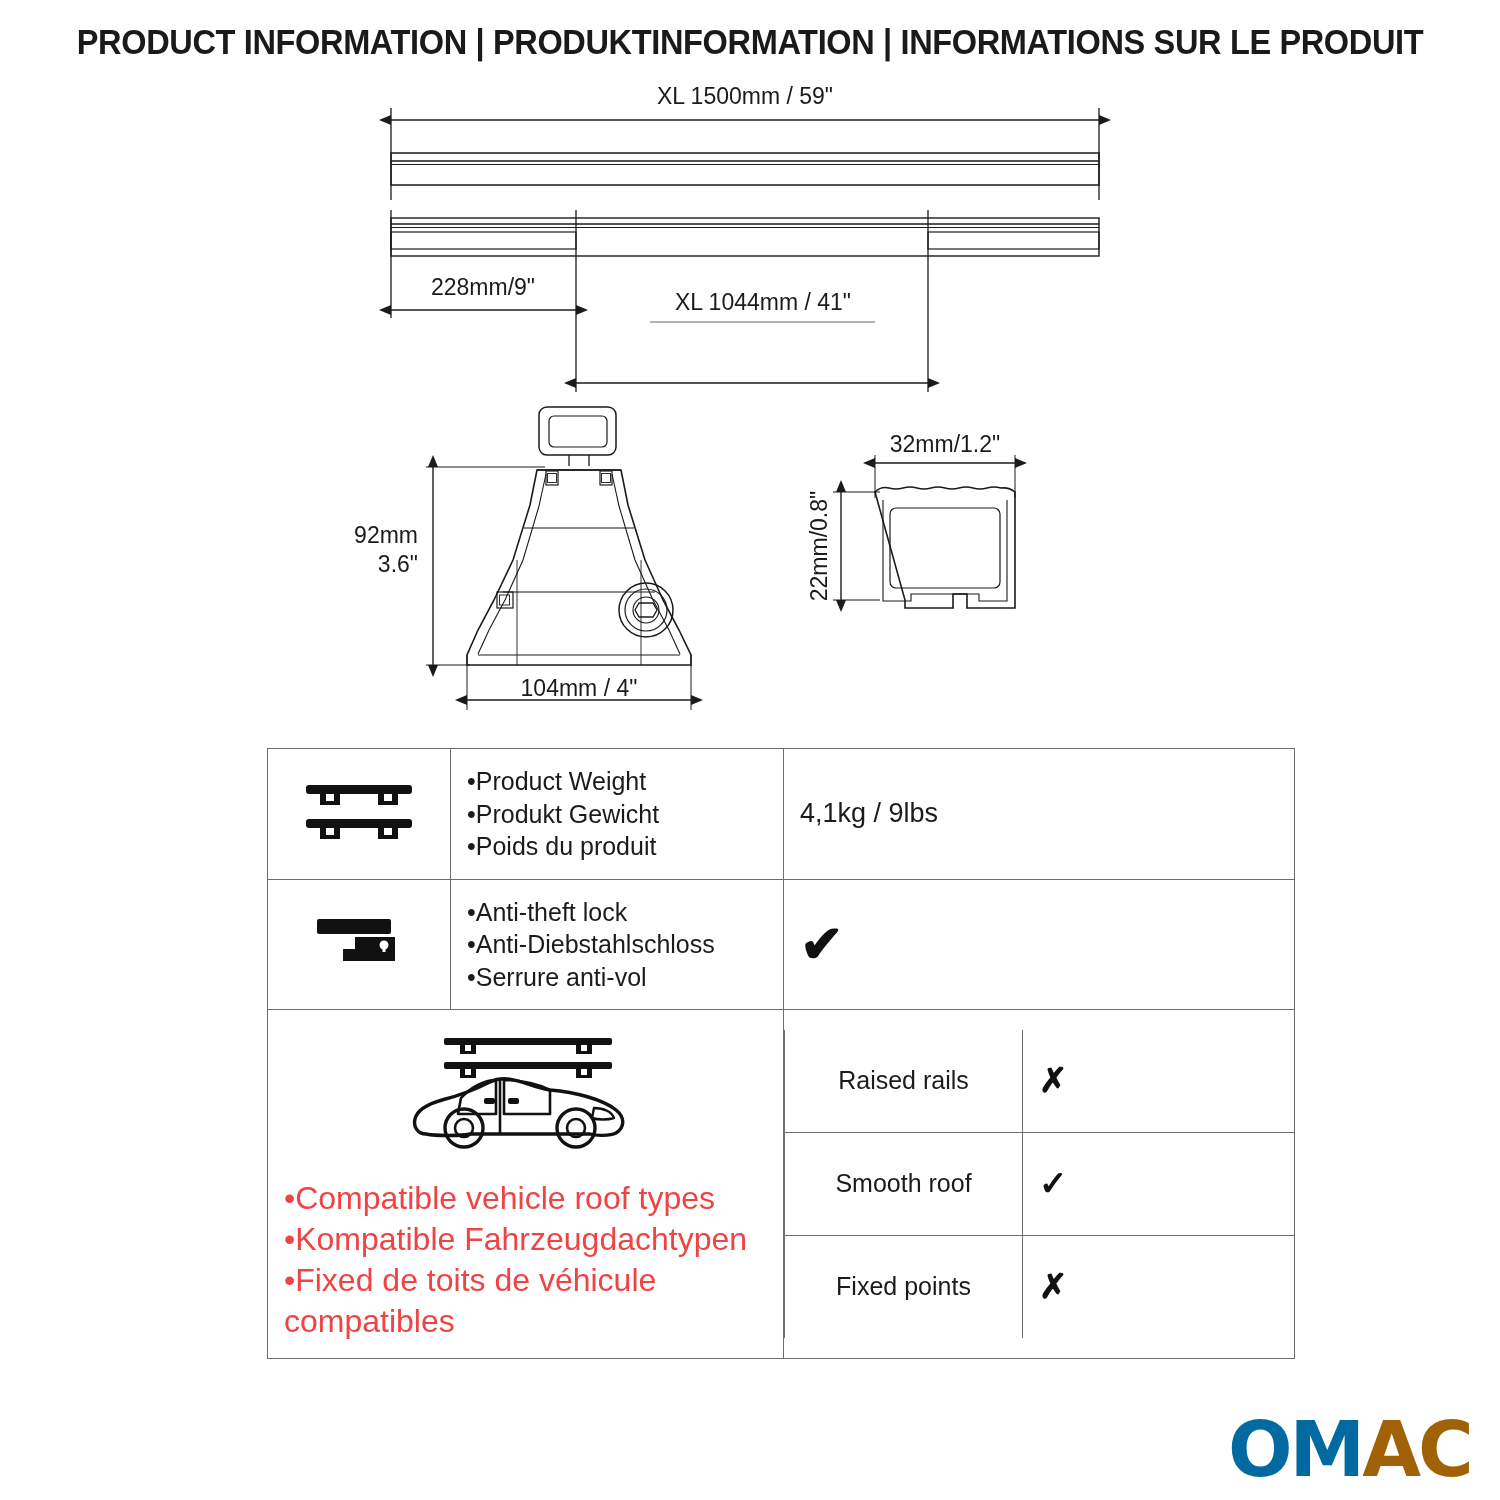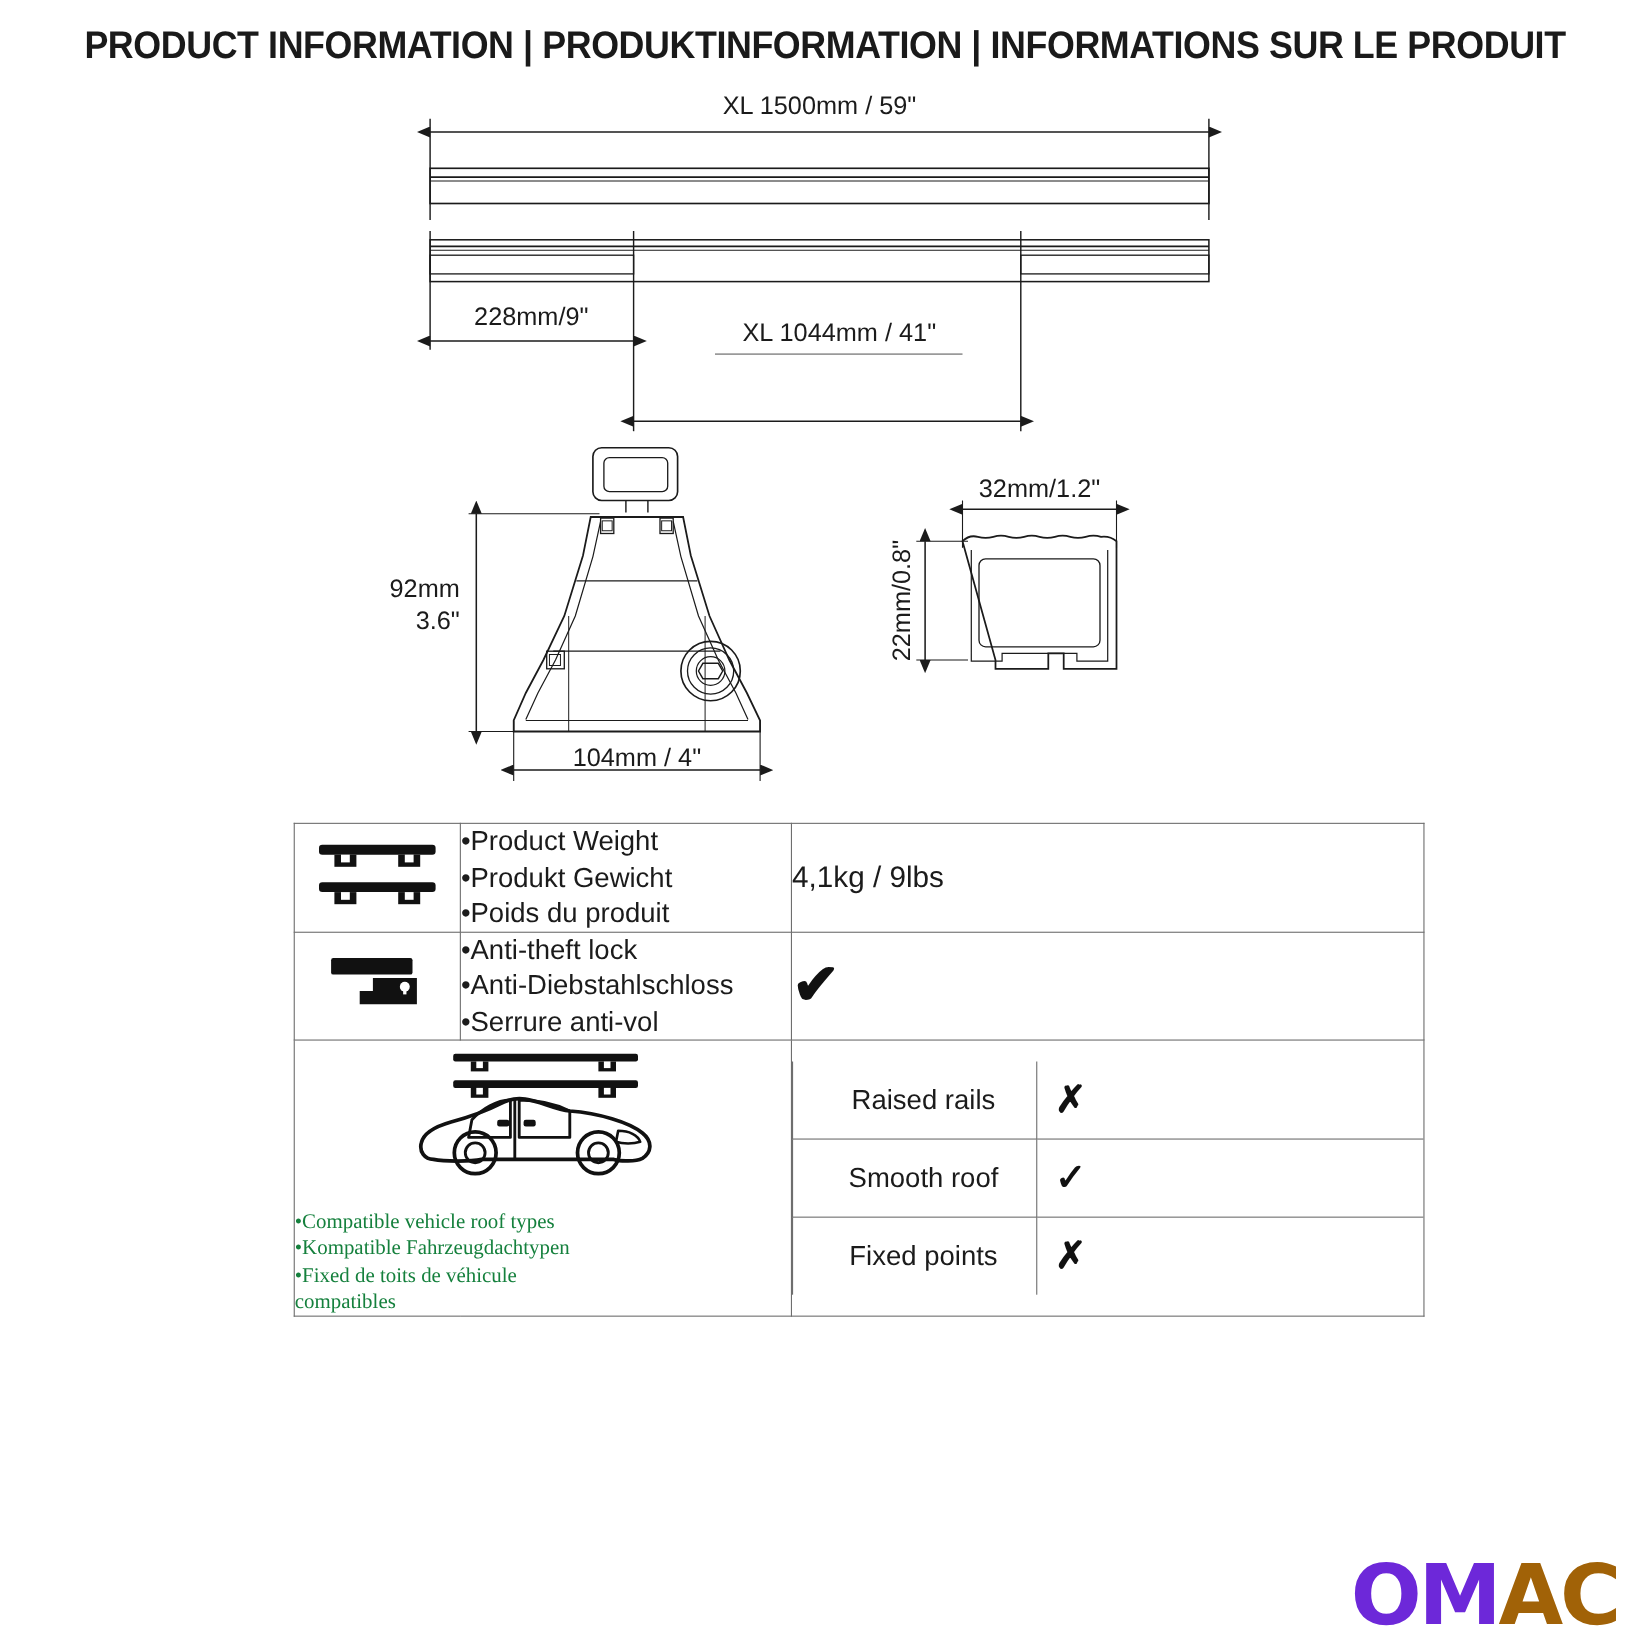"•Product Weight" #spec-table td { padding: 0 -> 16px }
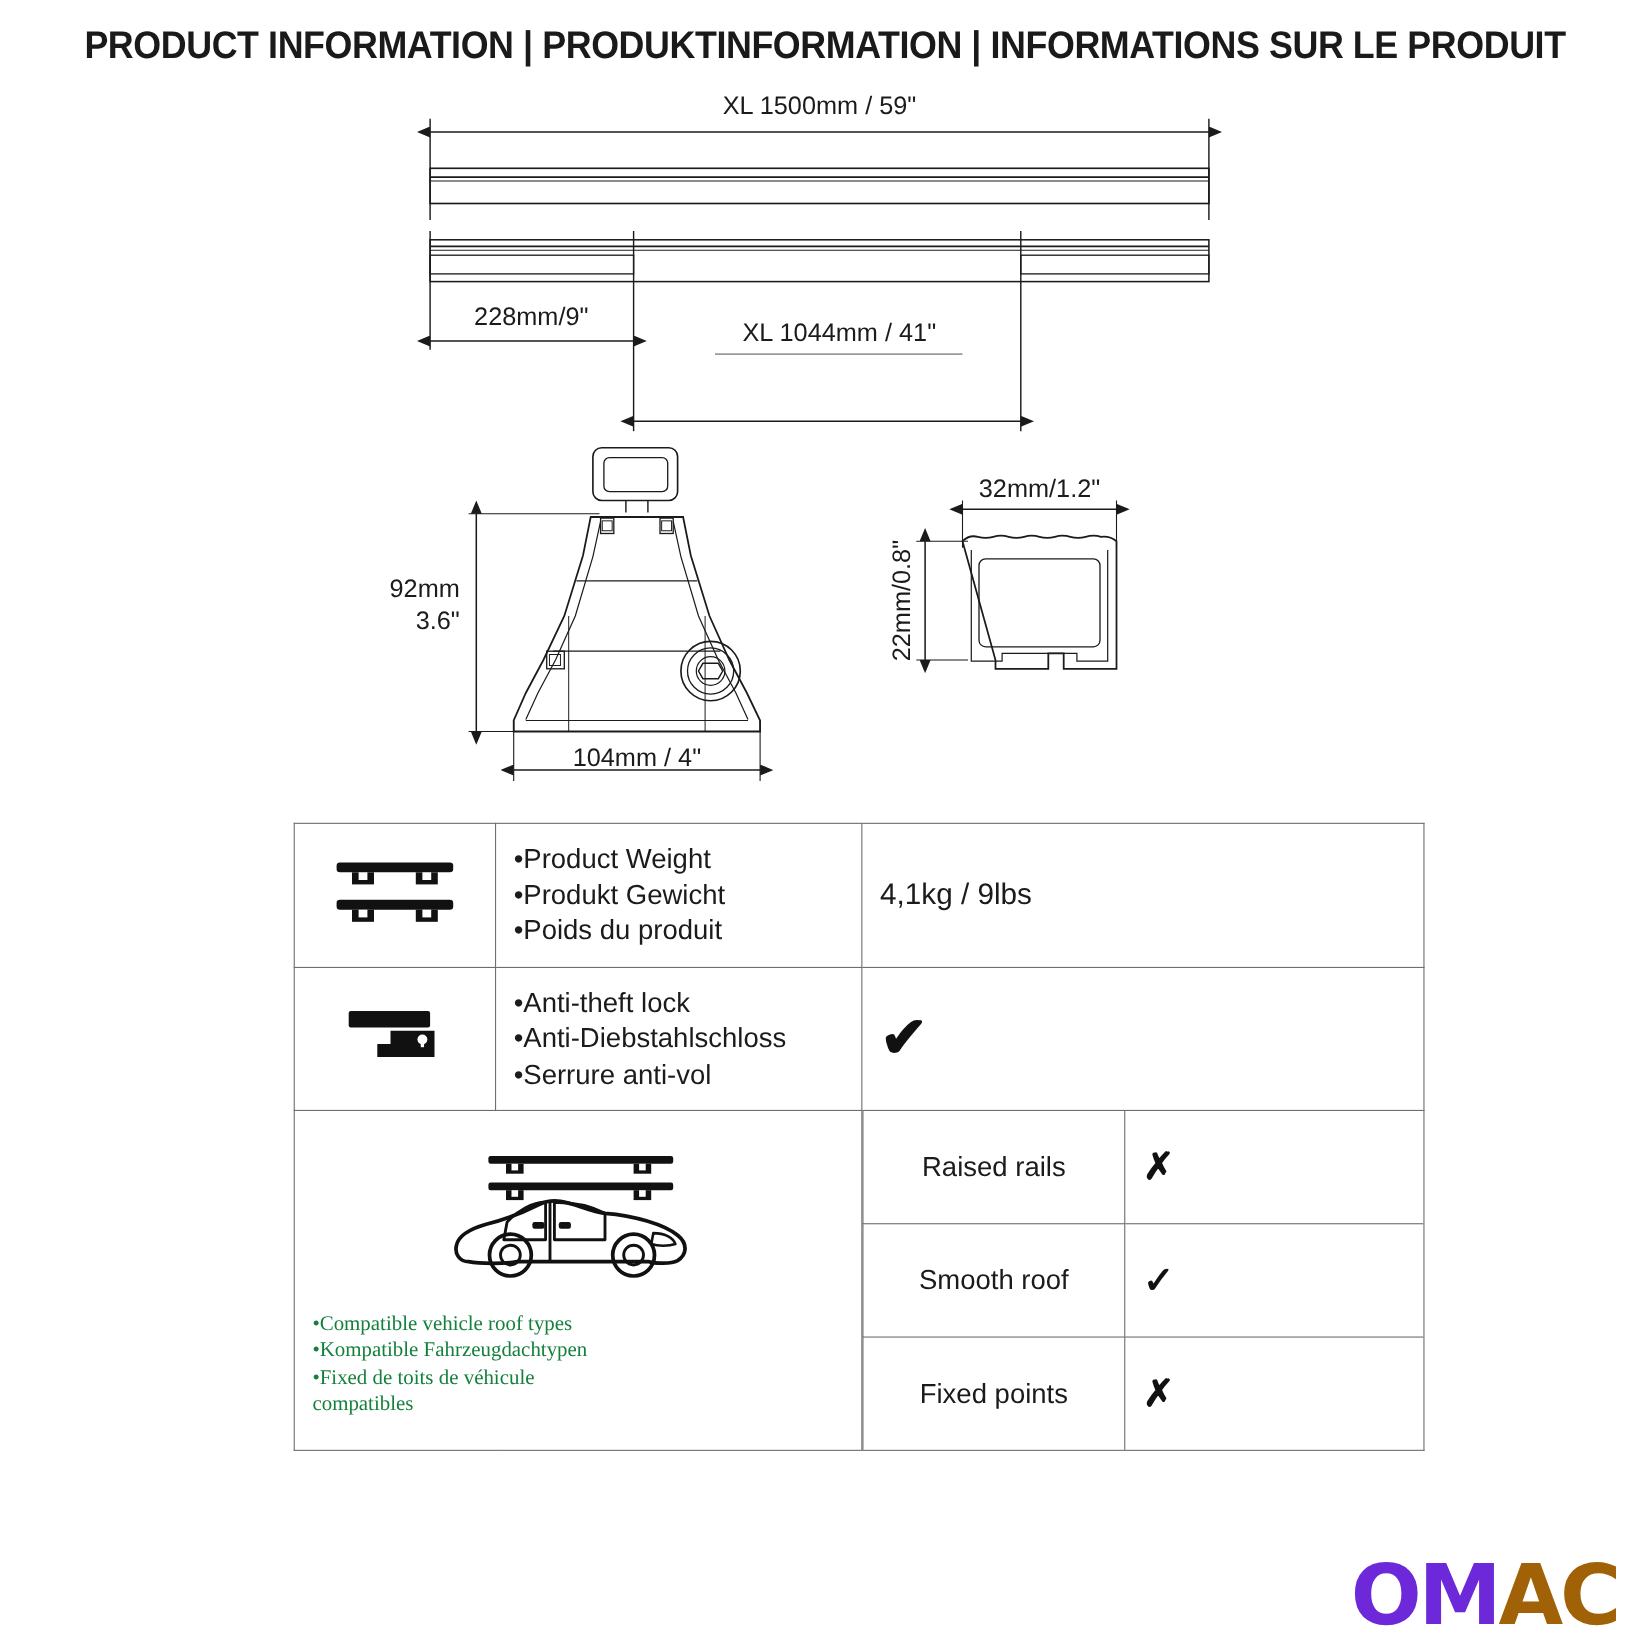"•Compatible vehicle roof types" .roof-left .line { color: #15803d -> #ef4444; font-family: Liberation Serif, serif -> none; font-size: 19px -> 32px }
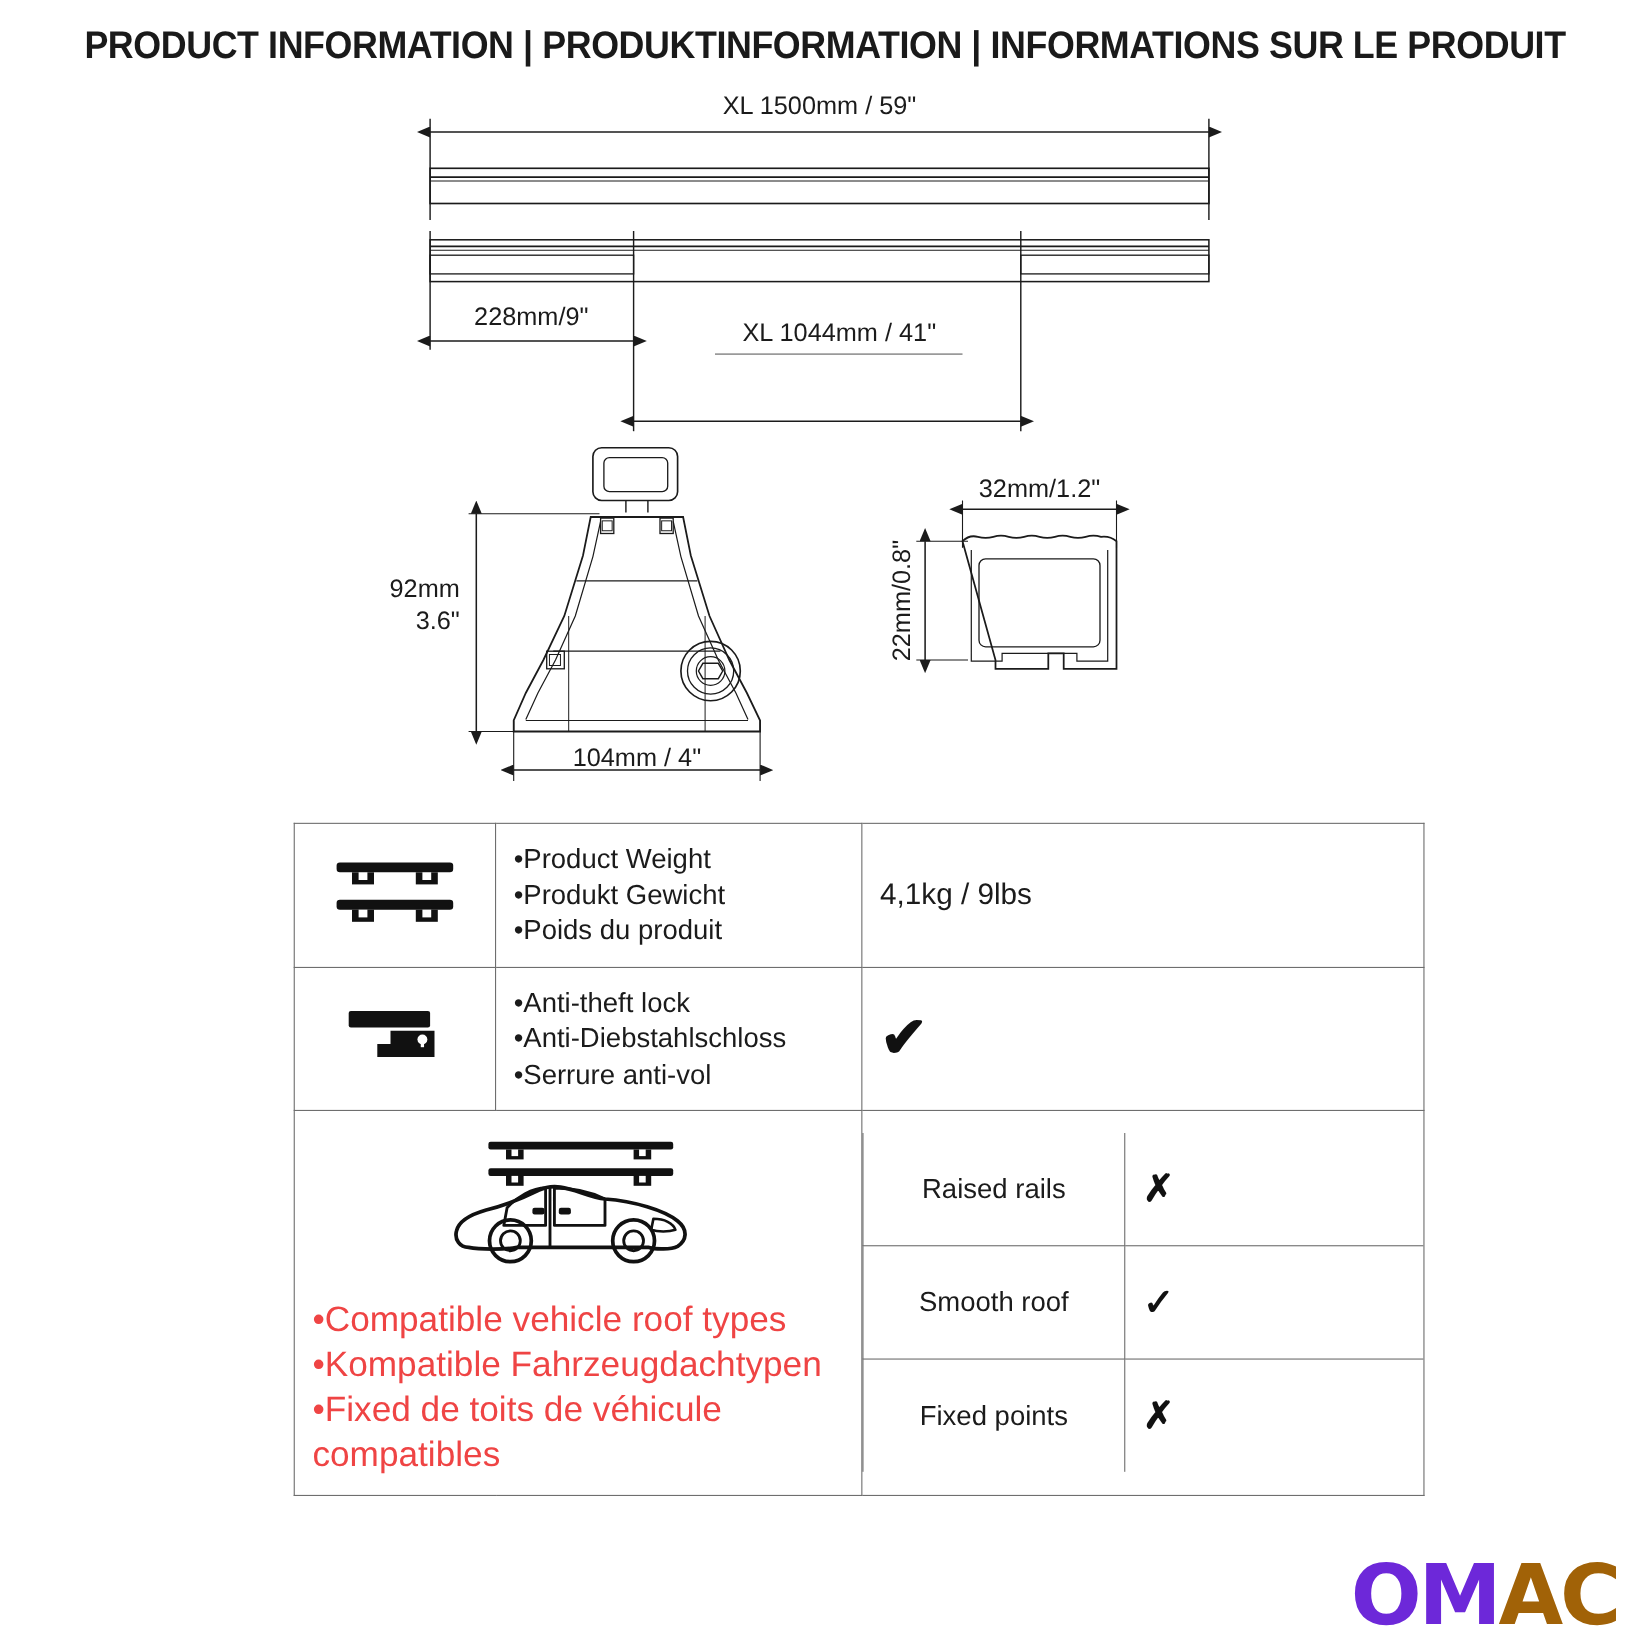"OM" #omac-logo .dark { color: #6d28d9 -> #0369a1 }
